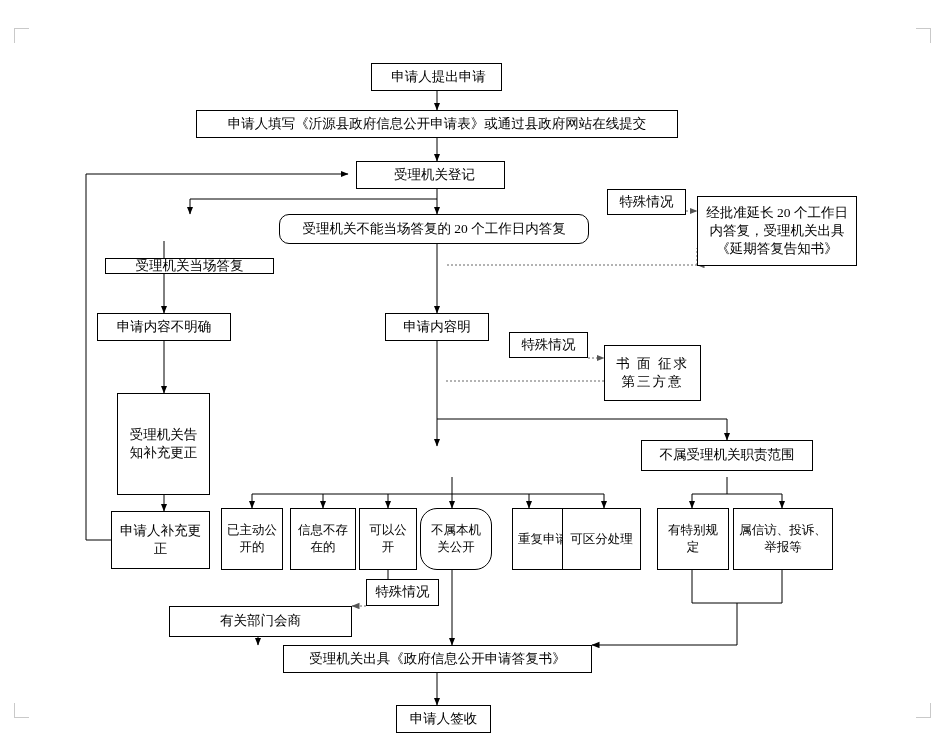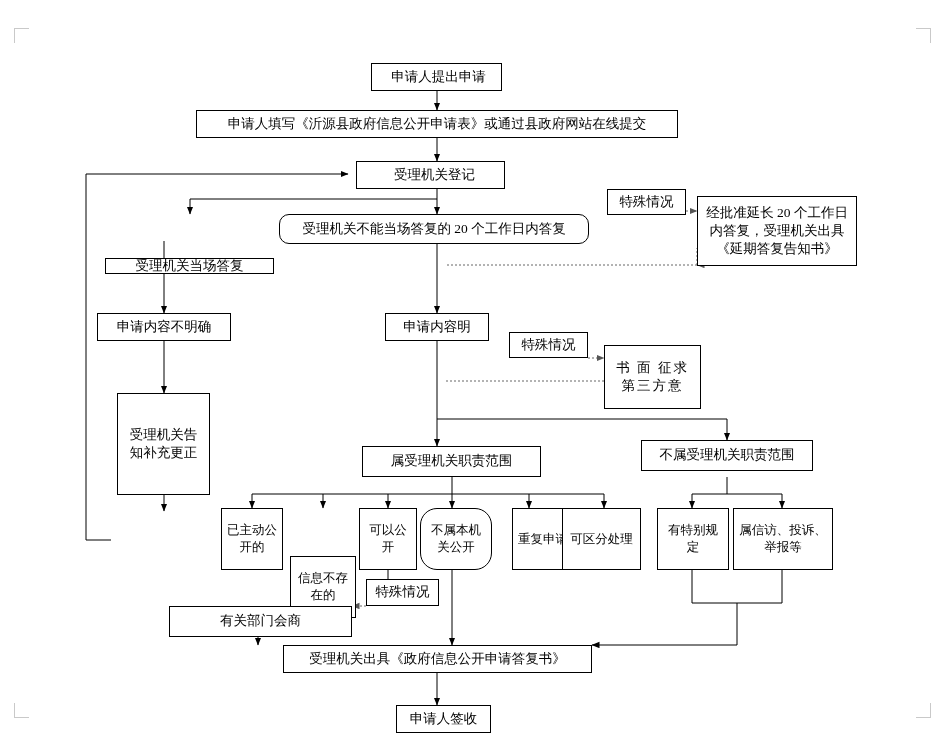"书 面 征求第三方意" div.node { height: 64px -> 56px }
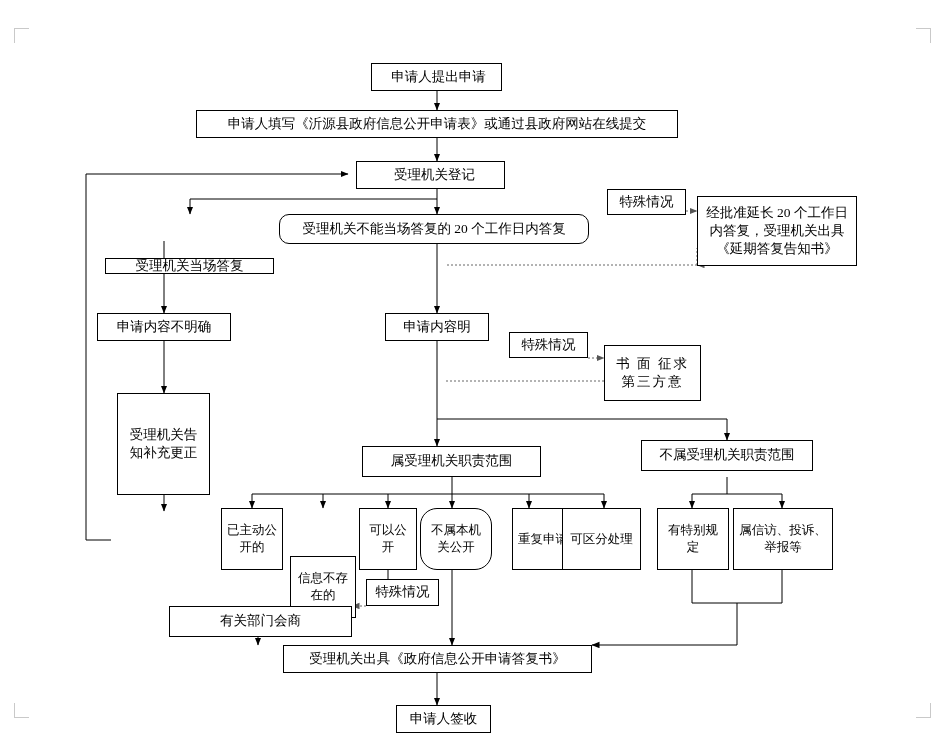"属受理机关职责范围" div.node { html: <div>属受理机关职责范围</div> -> none }
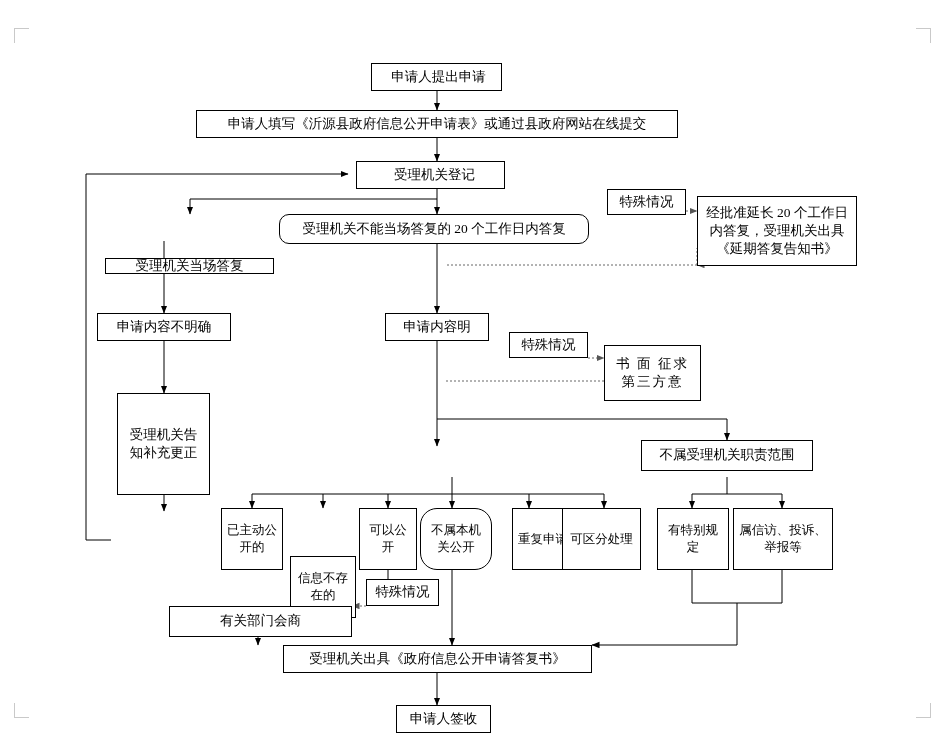"申请人补充更正" div.node { html: none -> <div>申请人补充更正</div> }
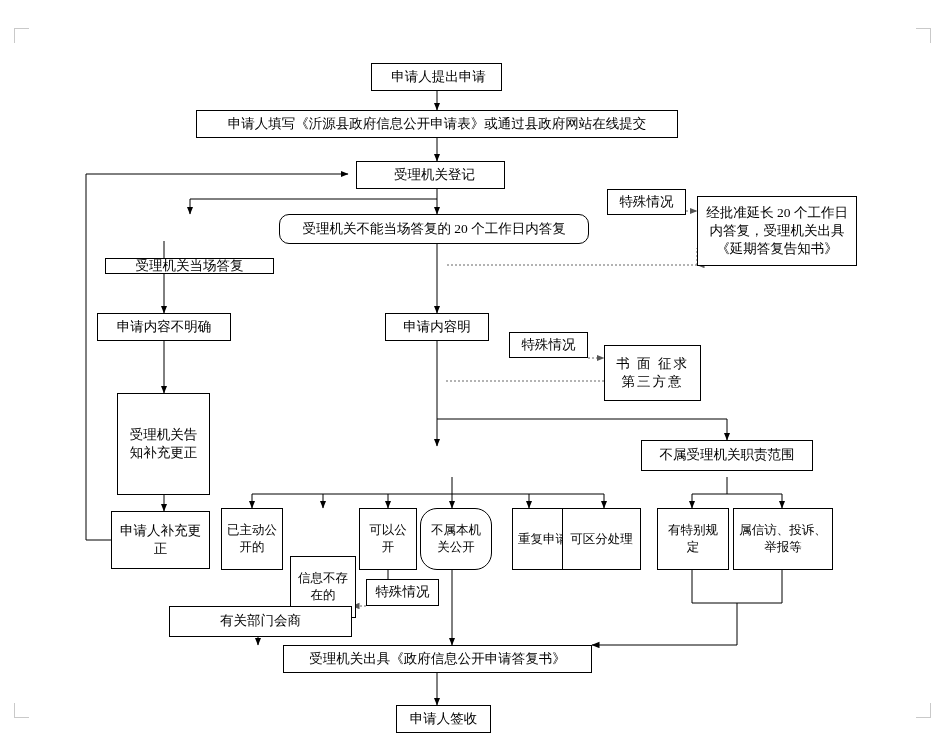"信息不存在的" div.node { margin-top: 48px -> none }
